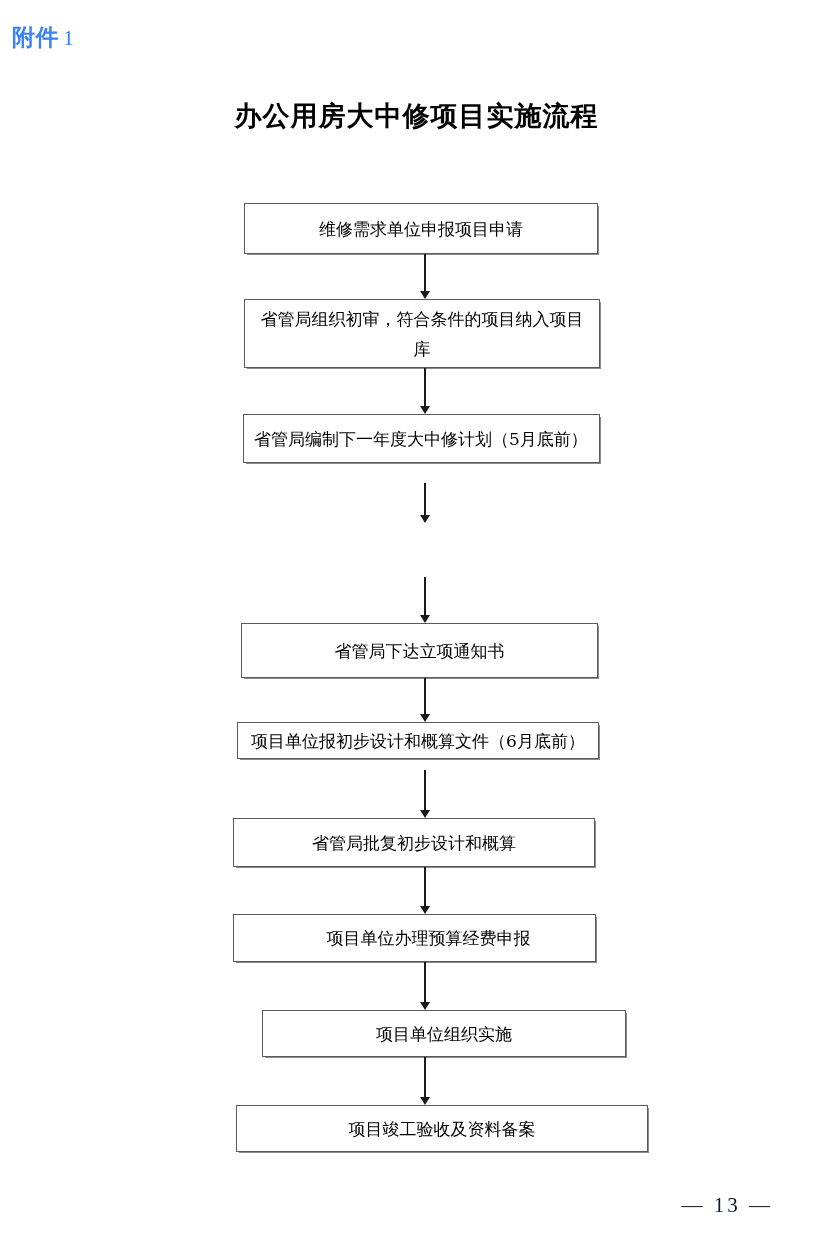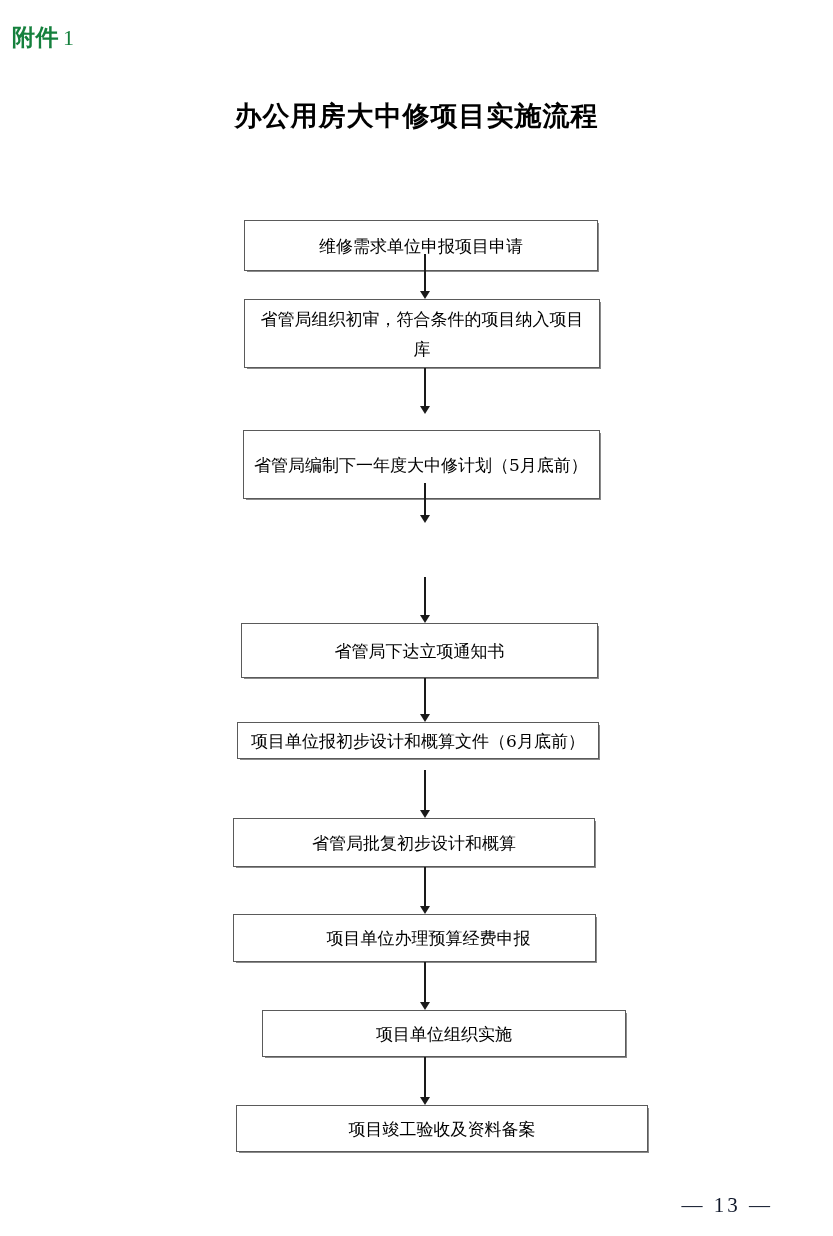"附件 1" .attachment-label { color: #15803d -> #3b82f6 }
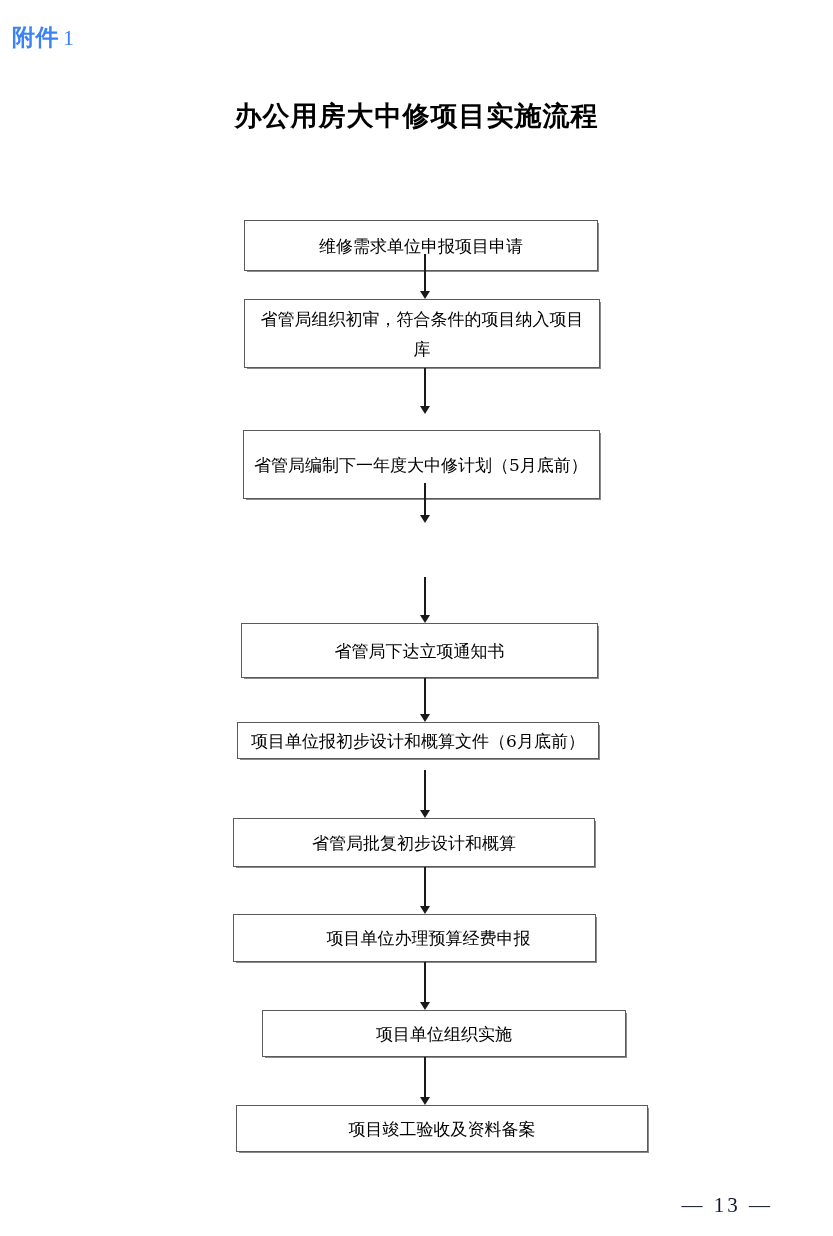"维修需求单位申报项目申请" div.node { margin-top: 17px -> none }
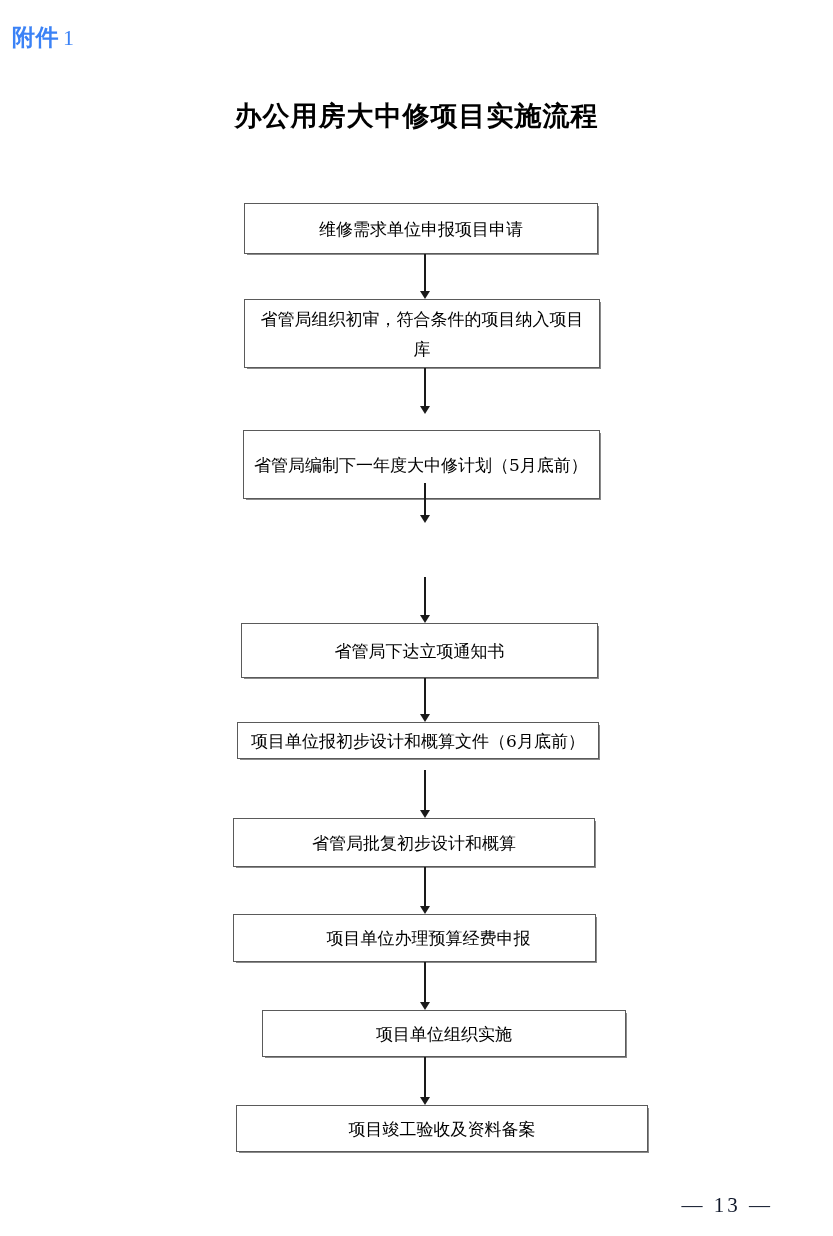"省管局编制下一年度大中修计划（5月底前）" div.node { height: 69px -> 49px; margin-top: 16px -> none }
